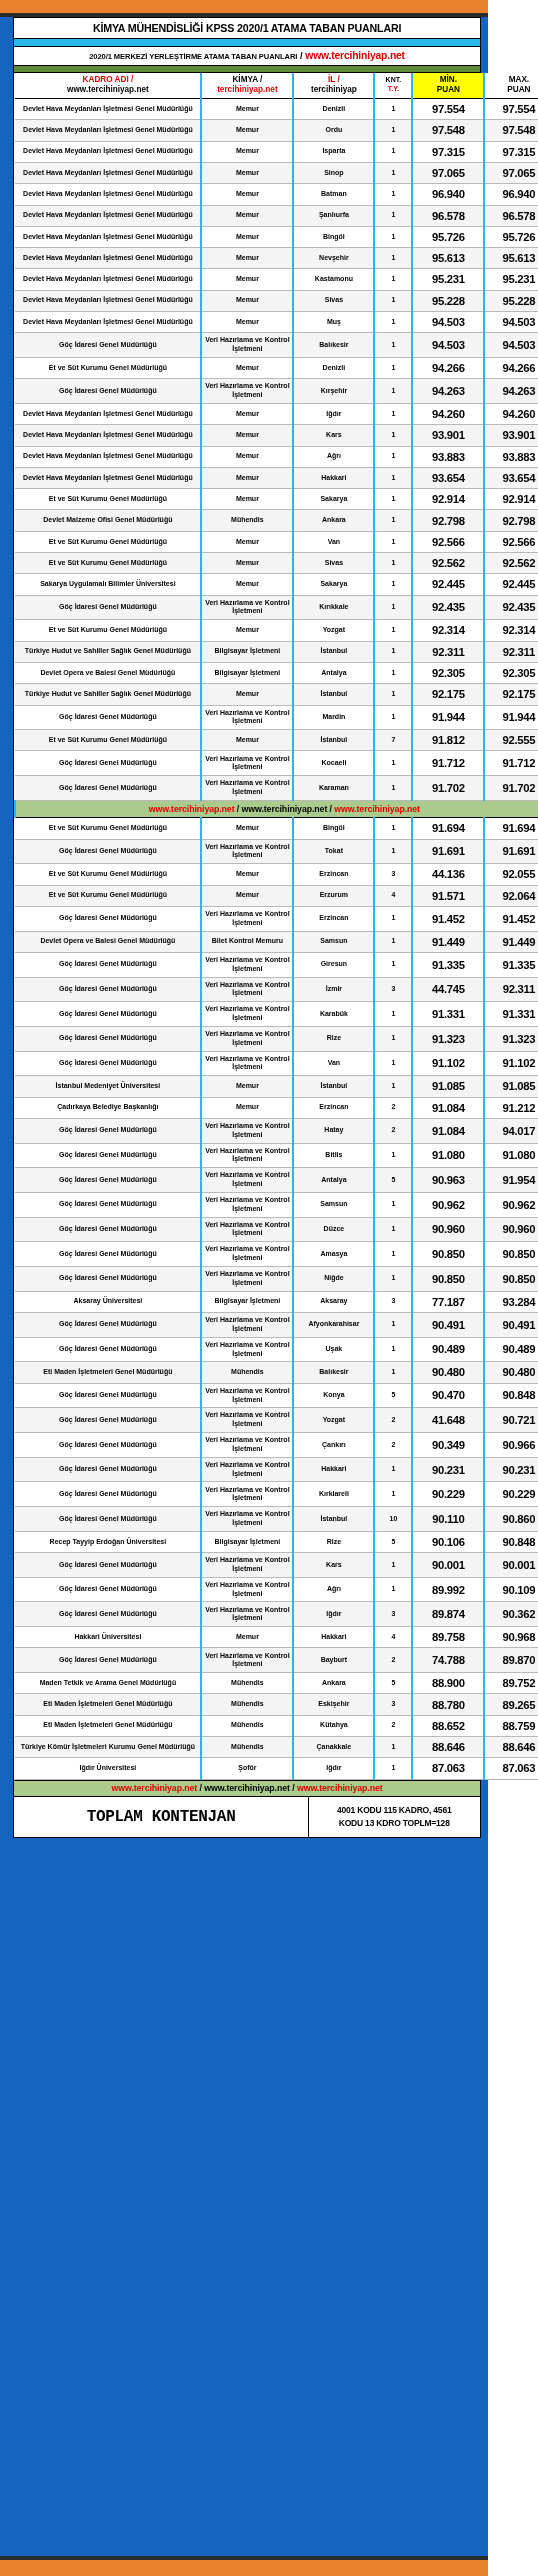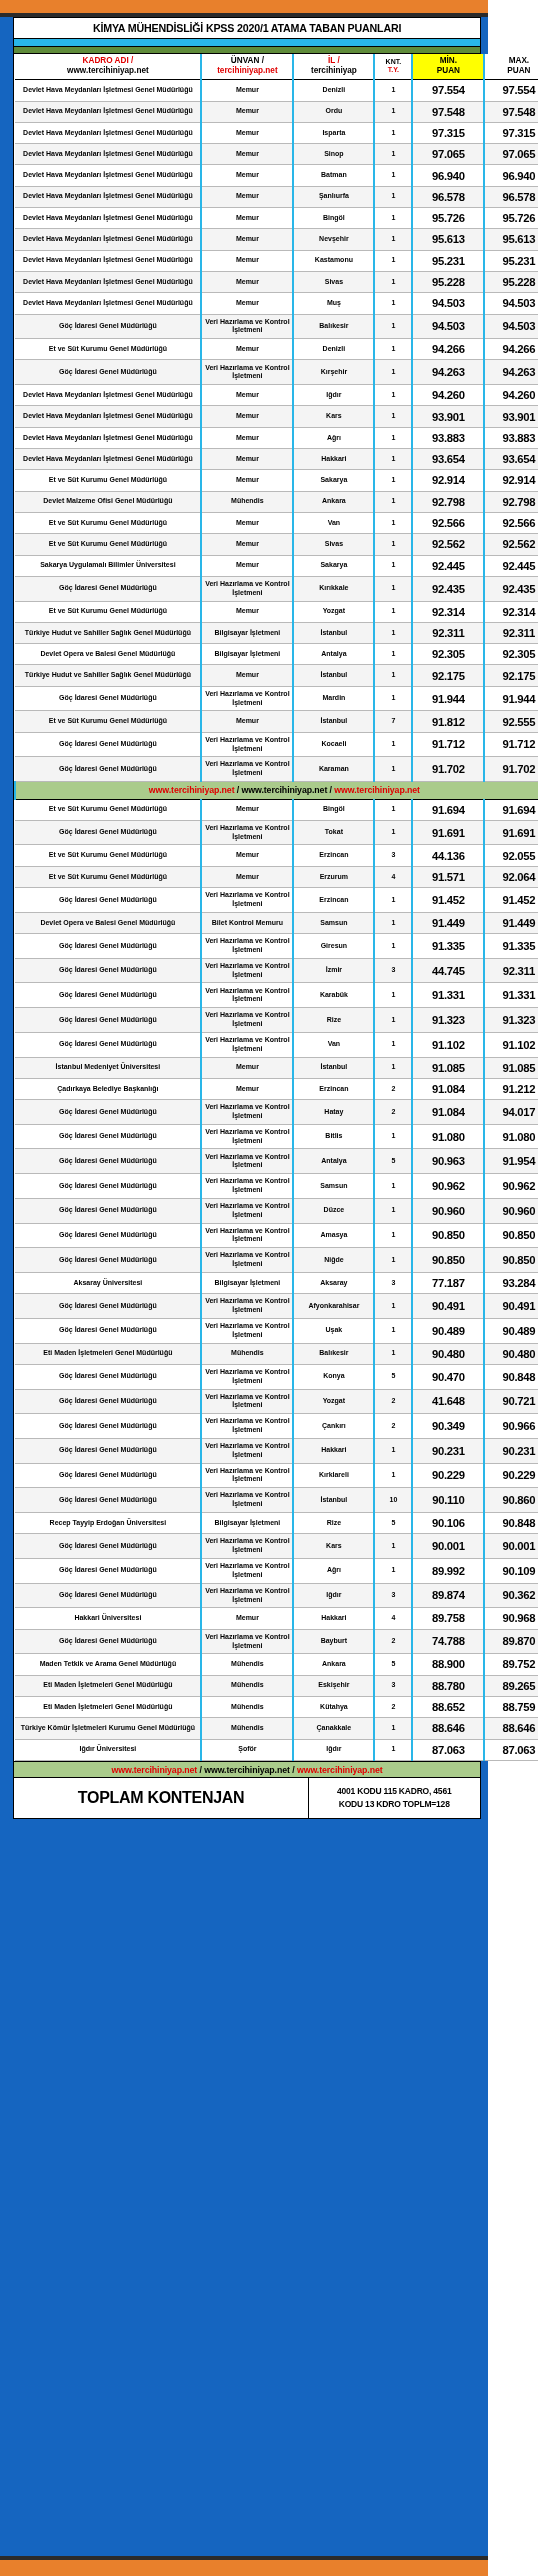"2020/1 MERKEZİ YERLEŞTİRME ATAMA TABAN" div.subtitle-row { html: none -> <div> <span>2020/1 MERKEZİ YERLEŞTİRME ATAMA TABAN PUANLARI</span> <span>/</span> <span>www.tercihiniyap.net</span> </div> }
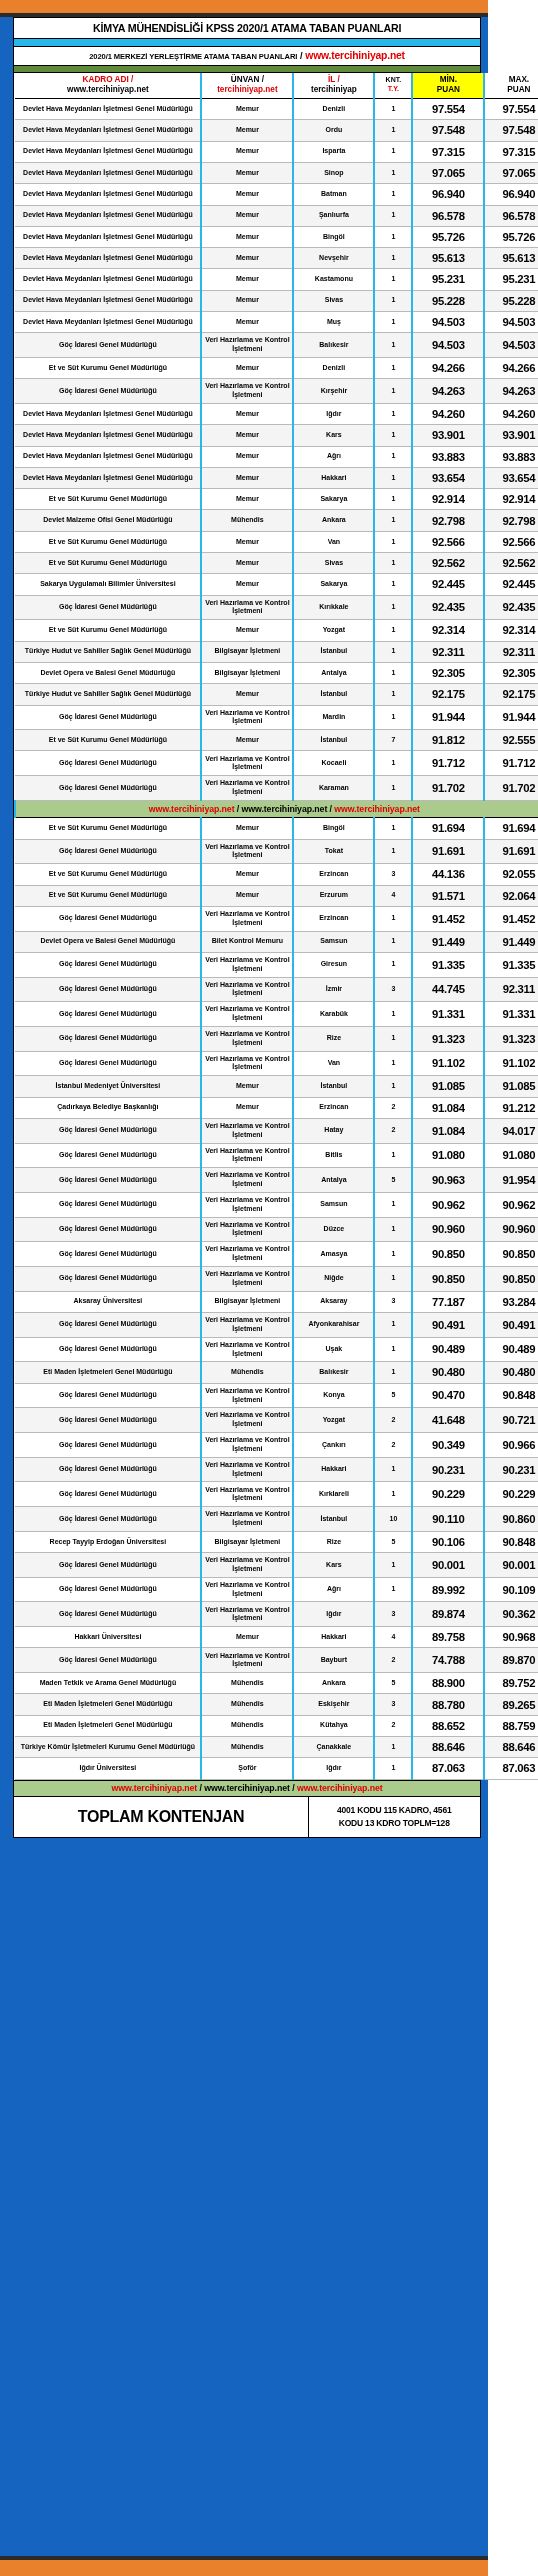"ÜNVAN /" span.hd-l1 { text: ÜNVAN -> KİMYA }
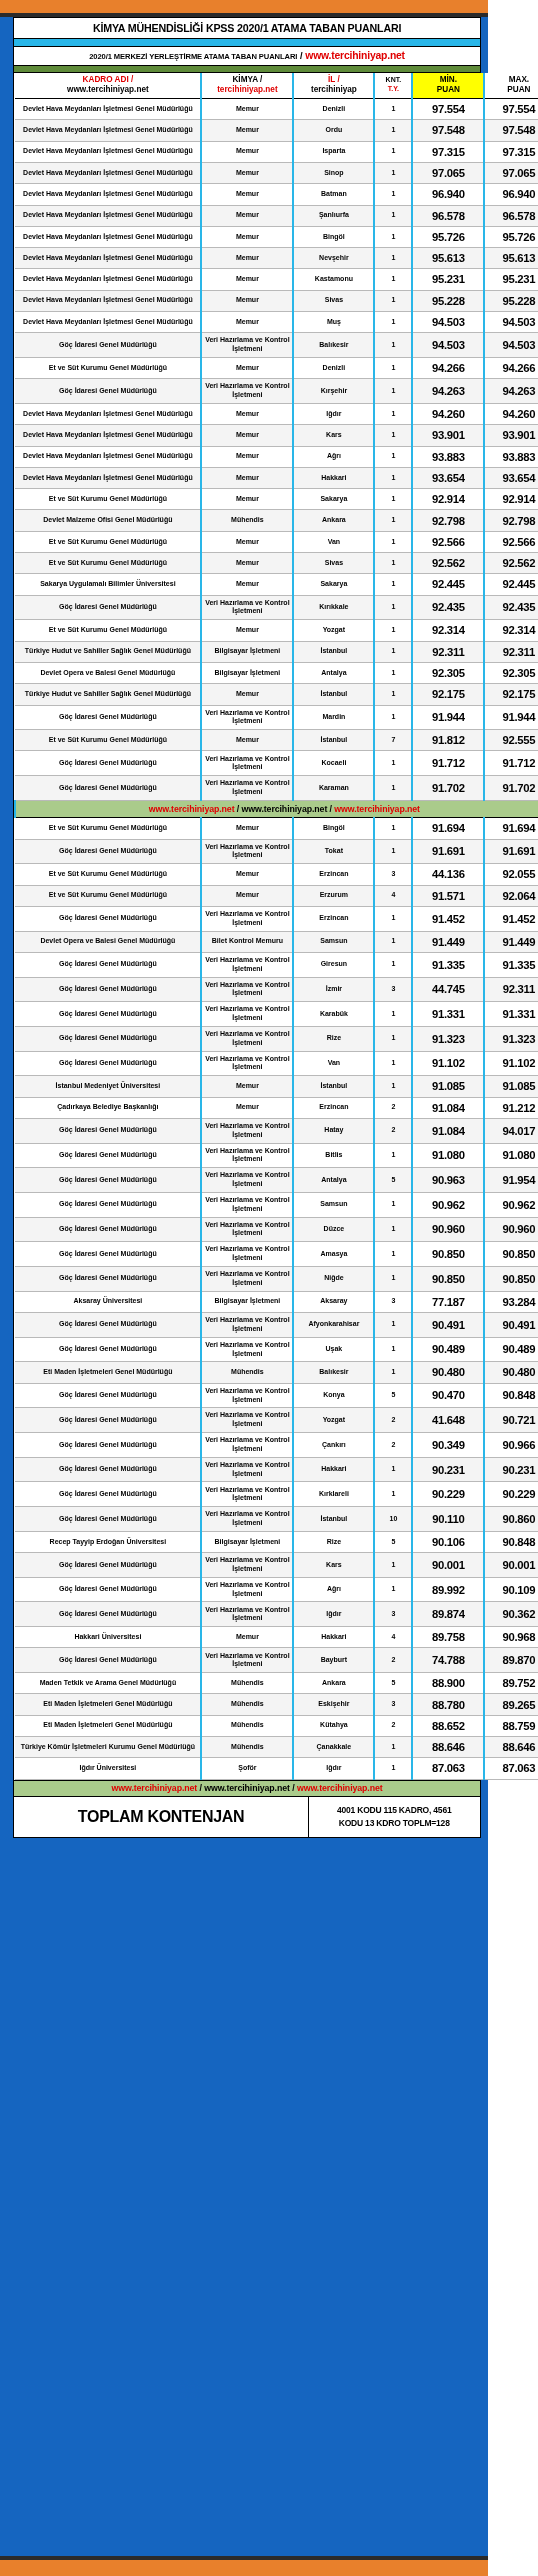"TOPLAM KONTENJAN" .footer-total .left { font-family: none -> Liberation Mono, monospace }
